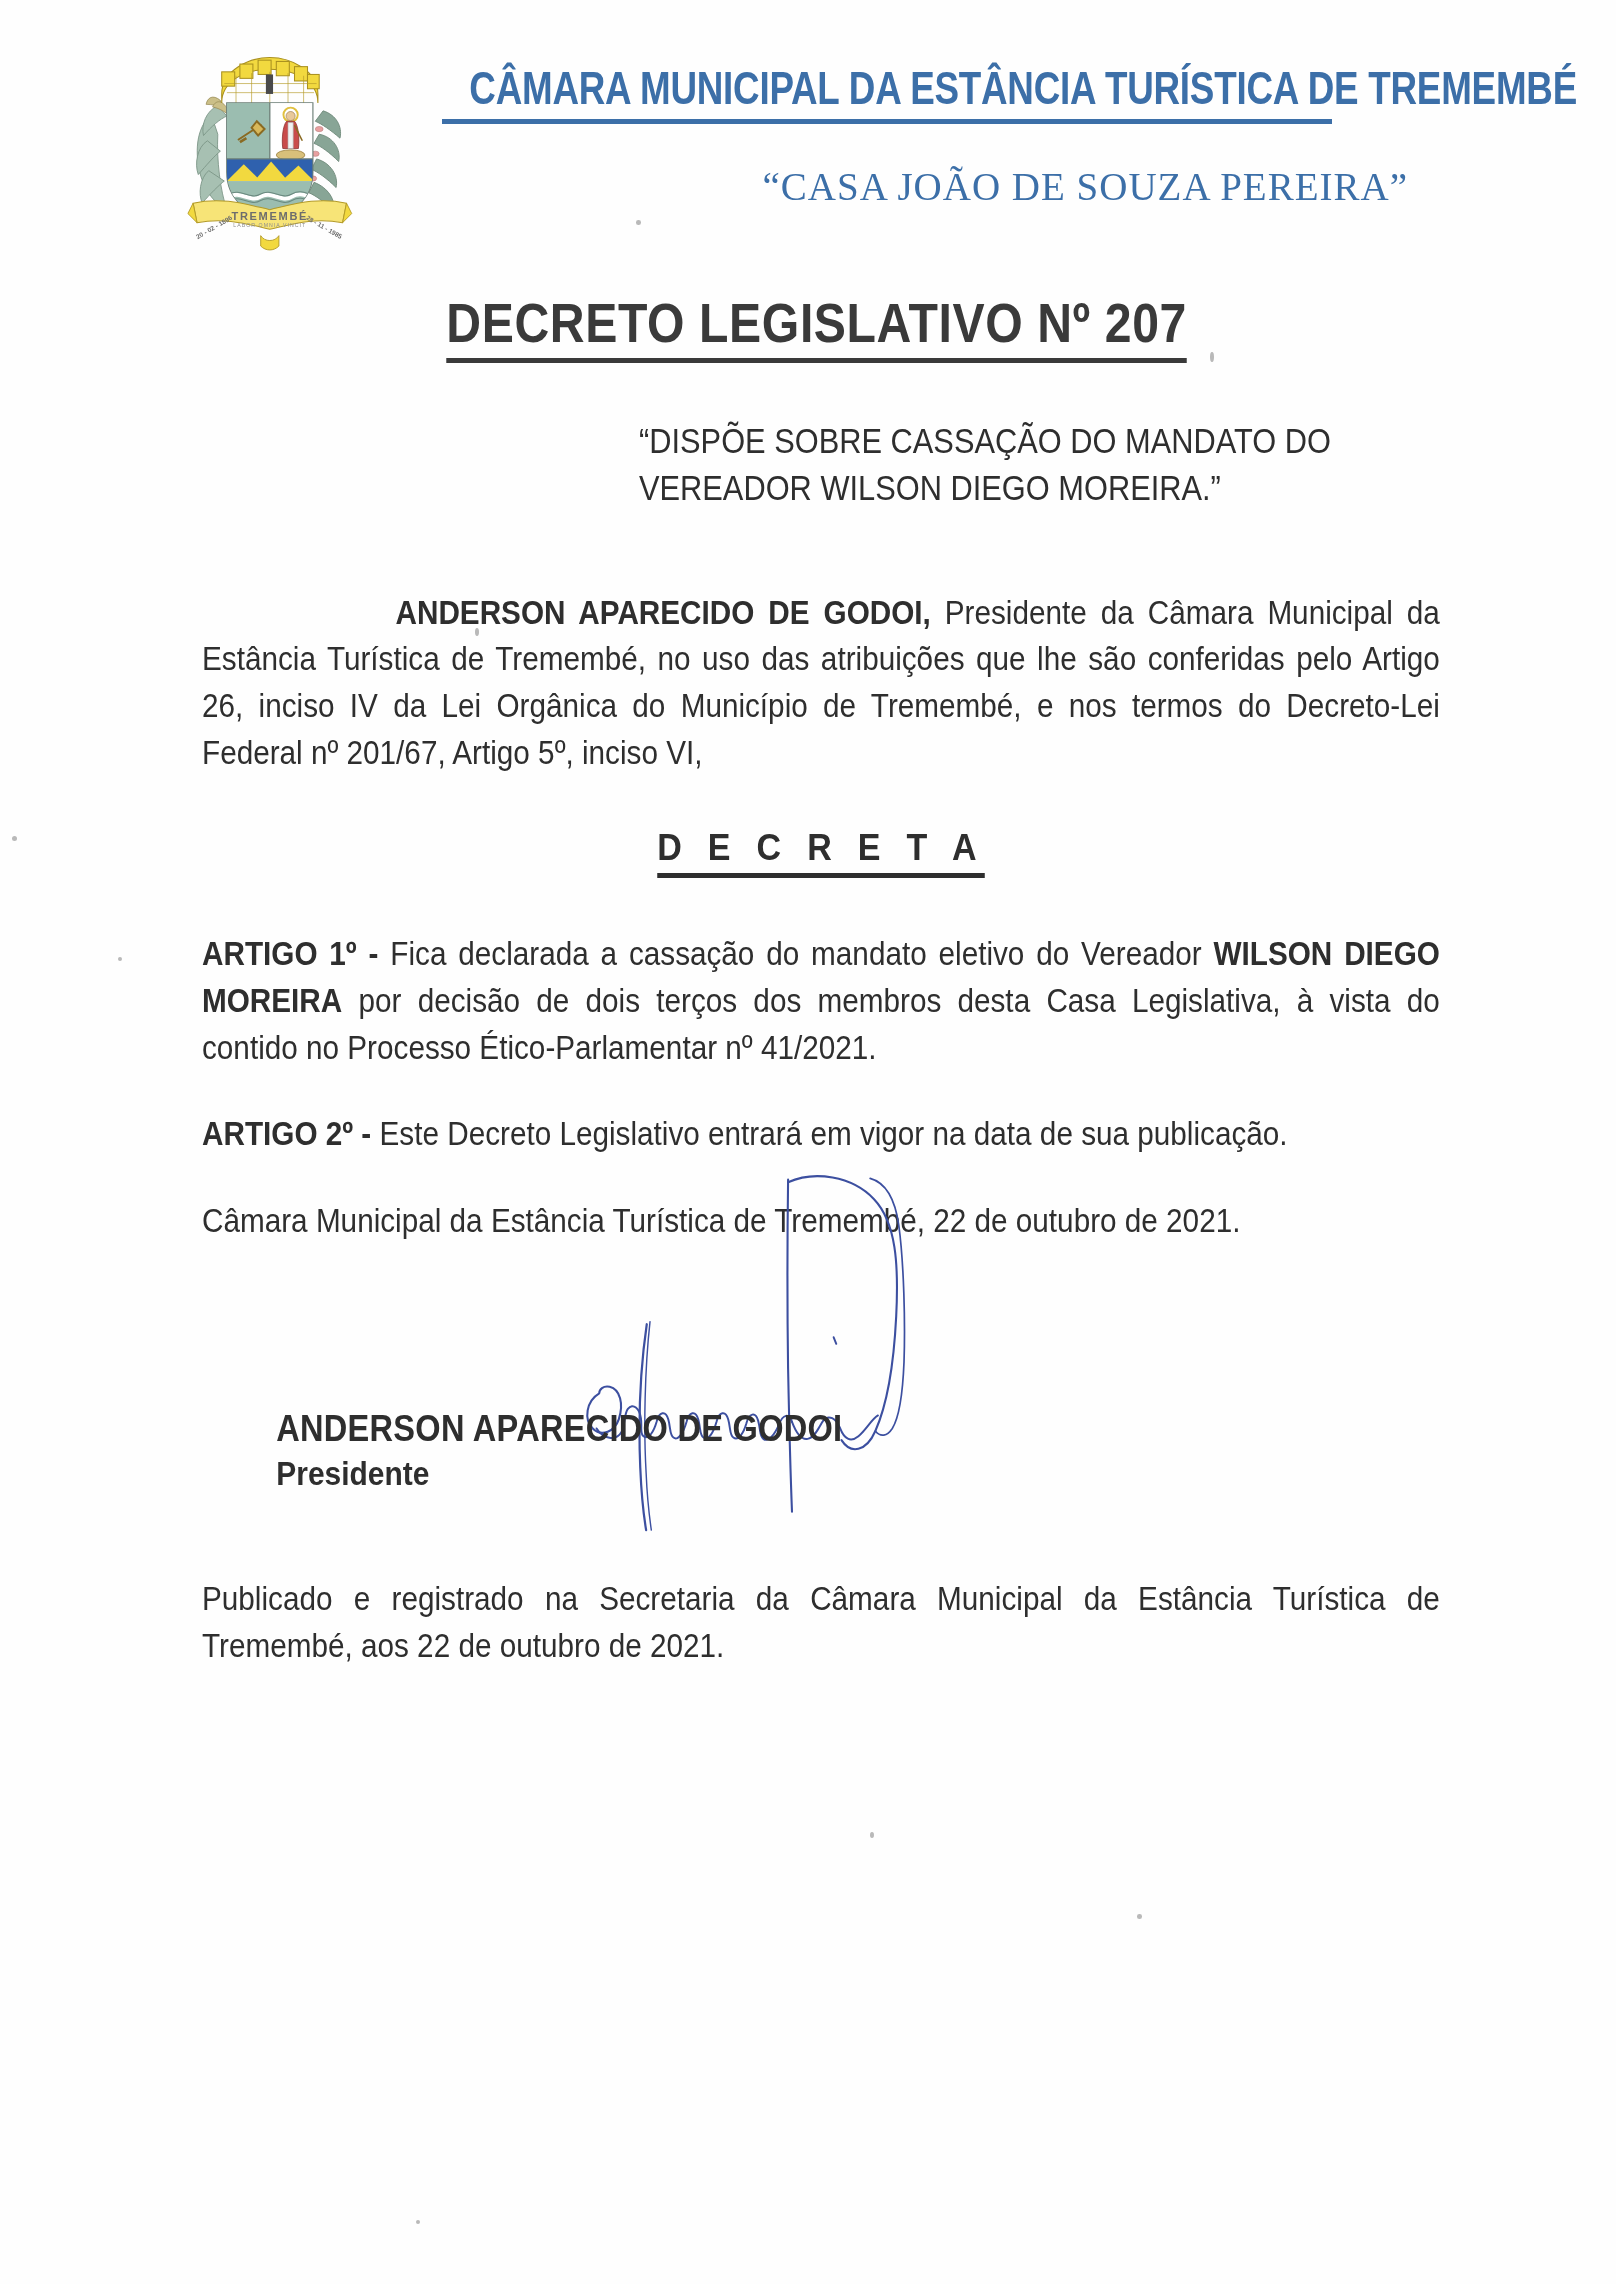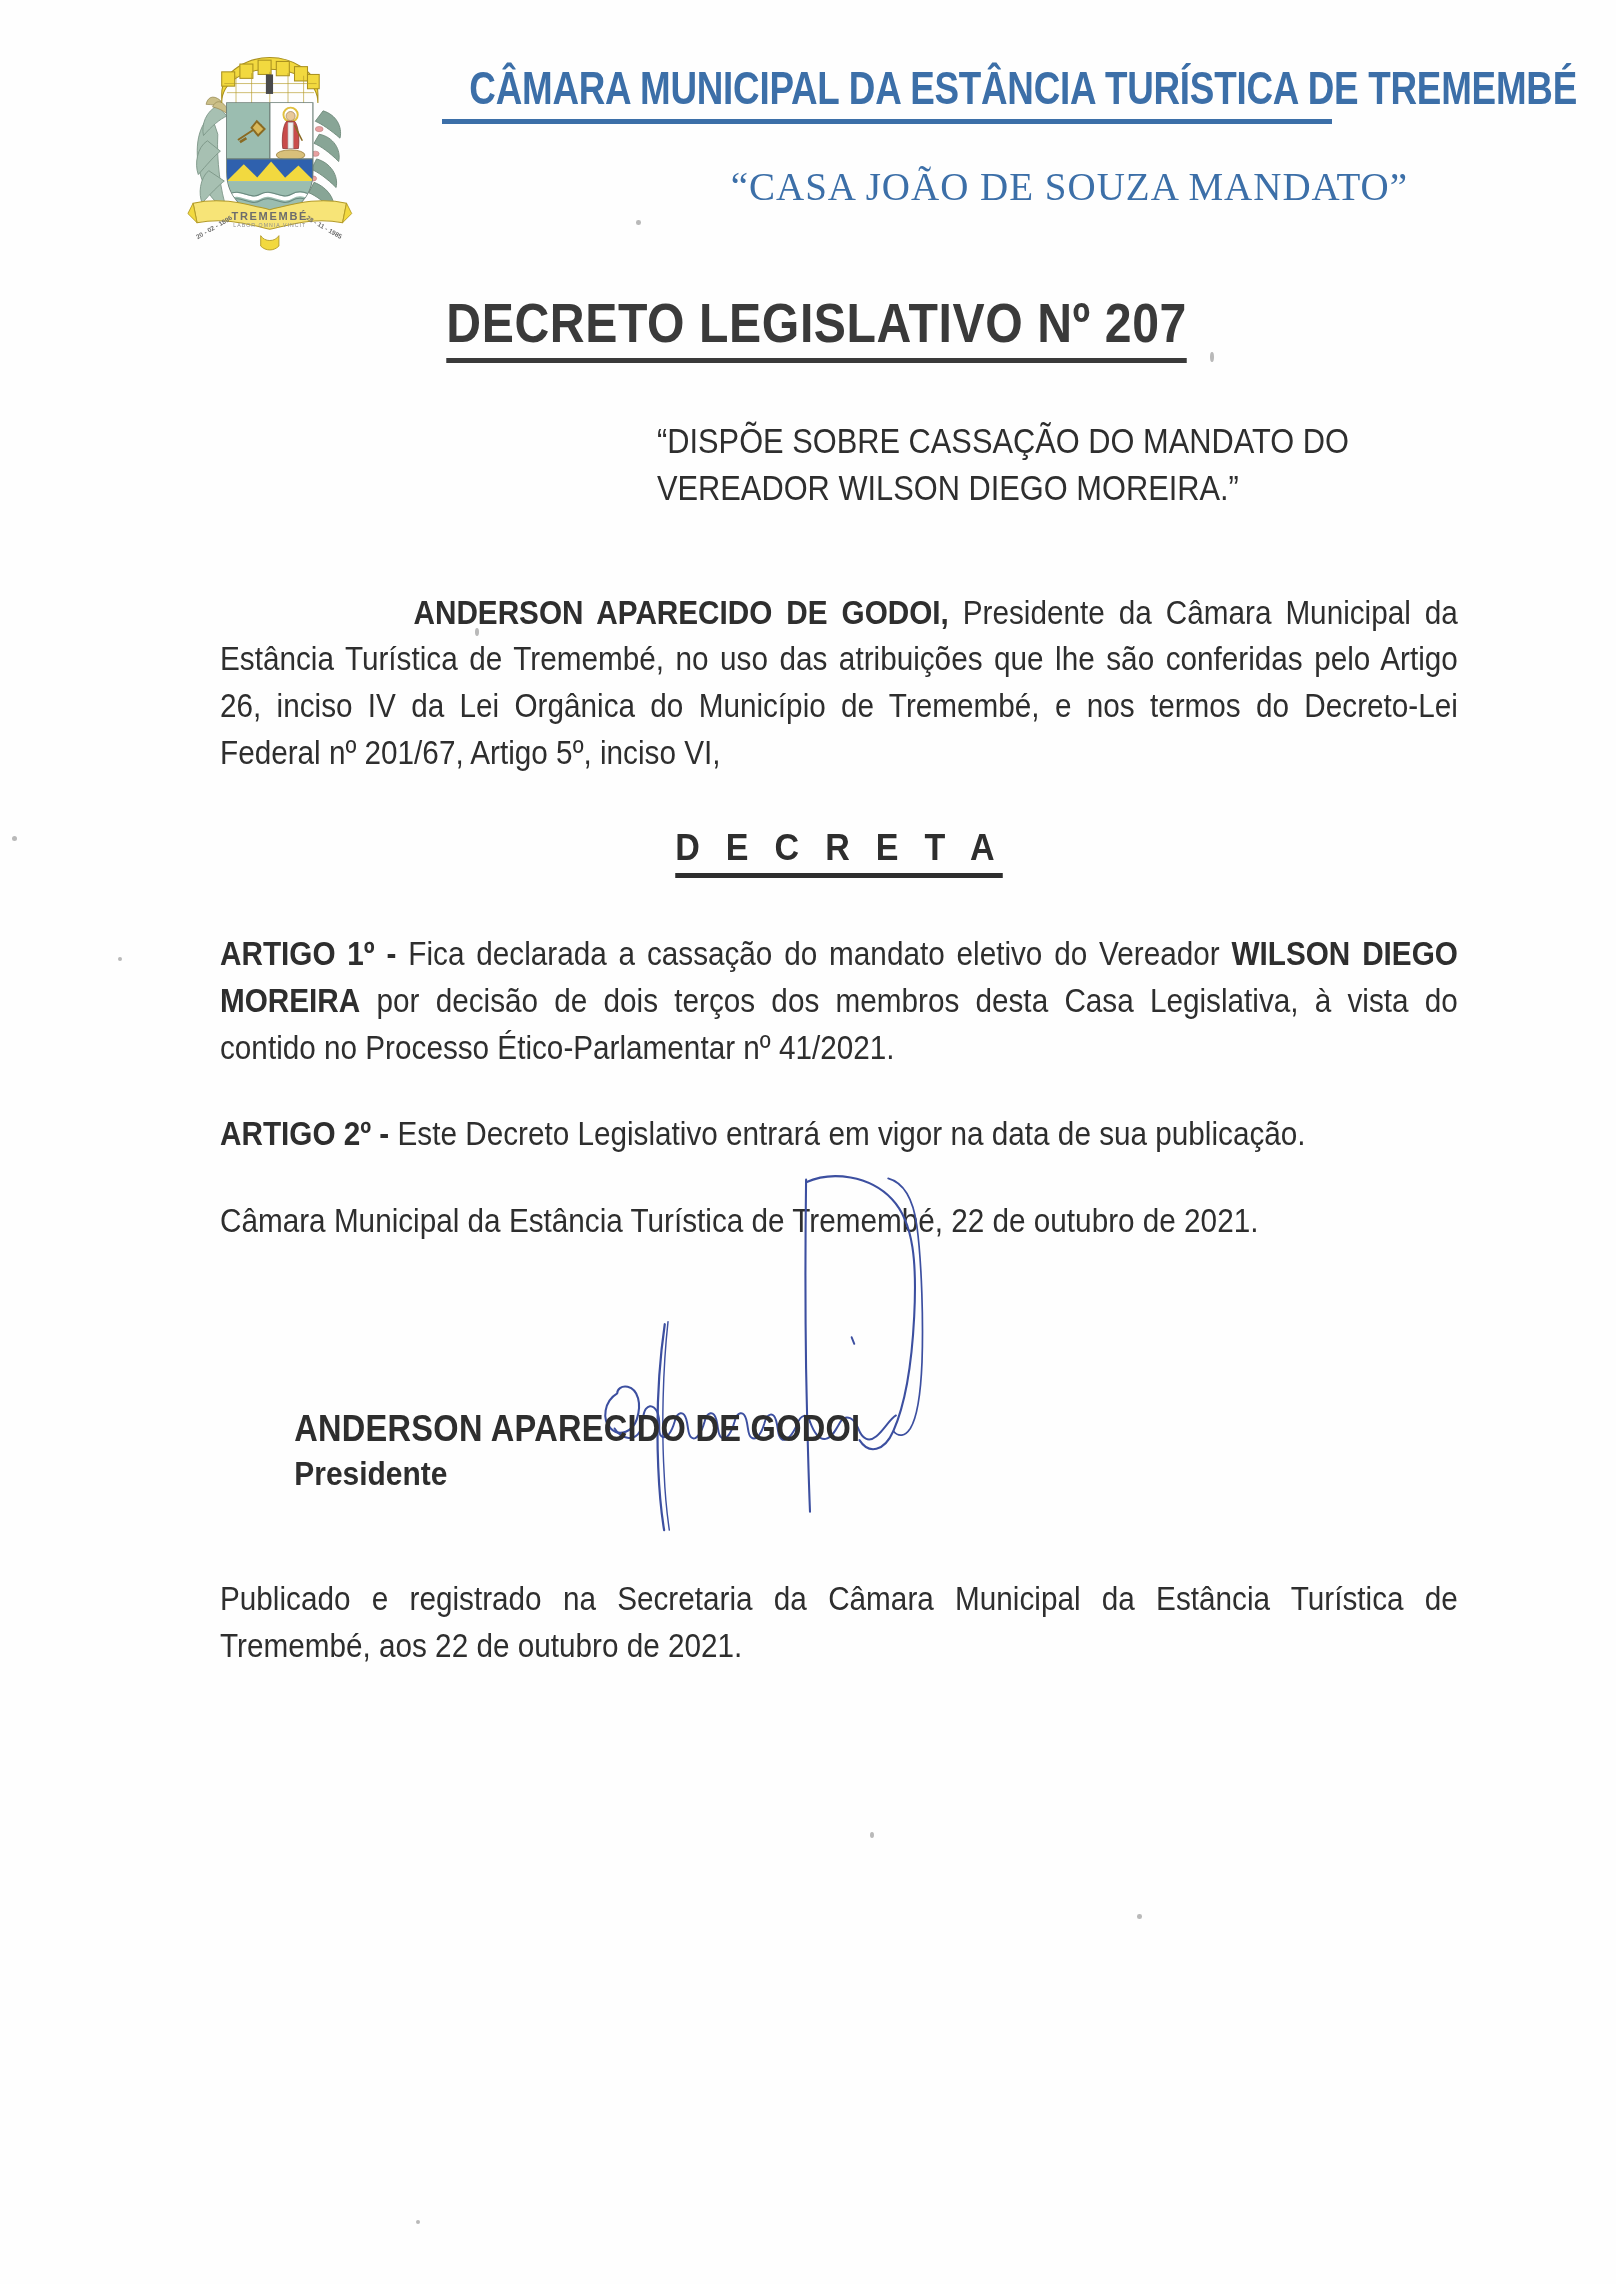"“CASA JOÃO DE SOUZA MANDATO”" div.org-sub { text: MANDATO -> PEREIRA }
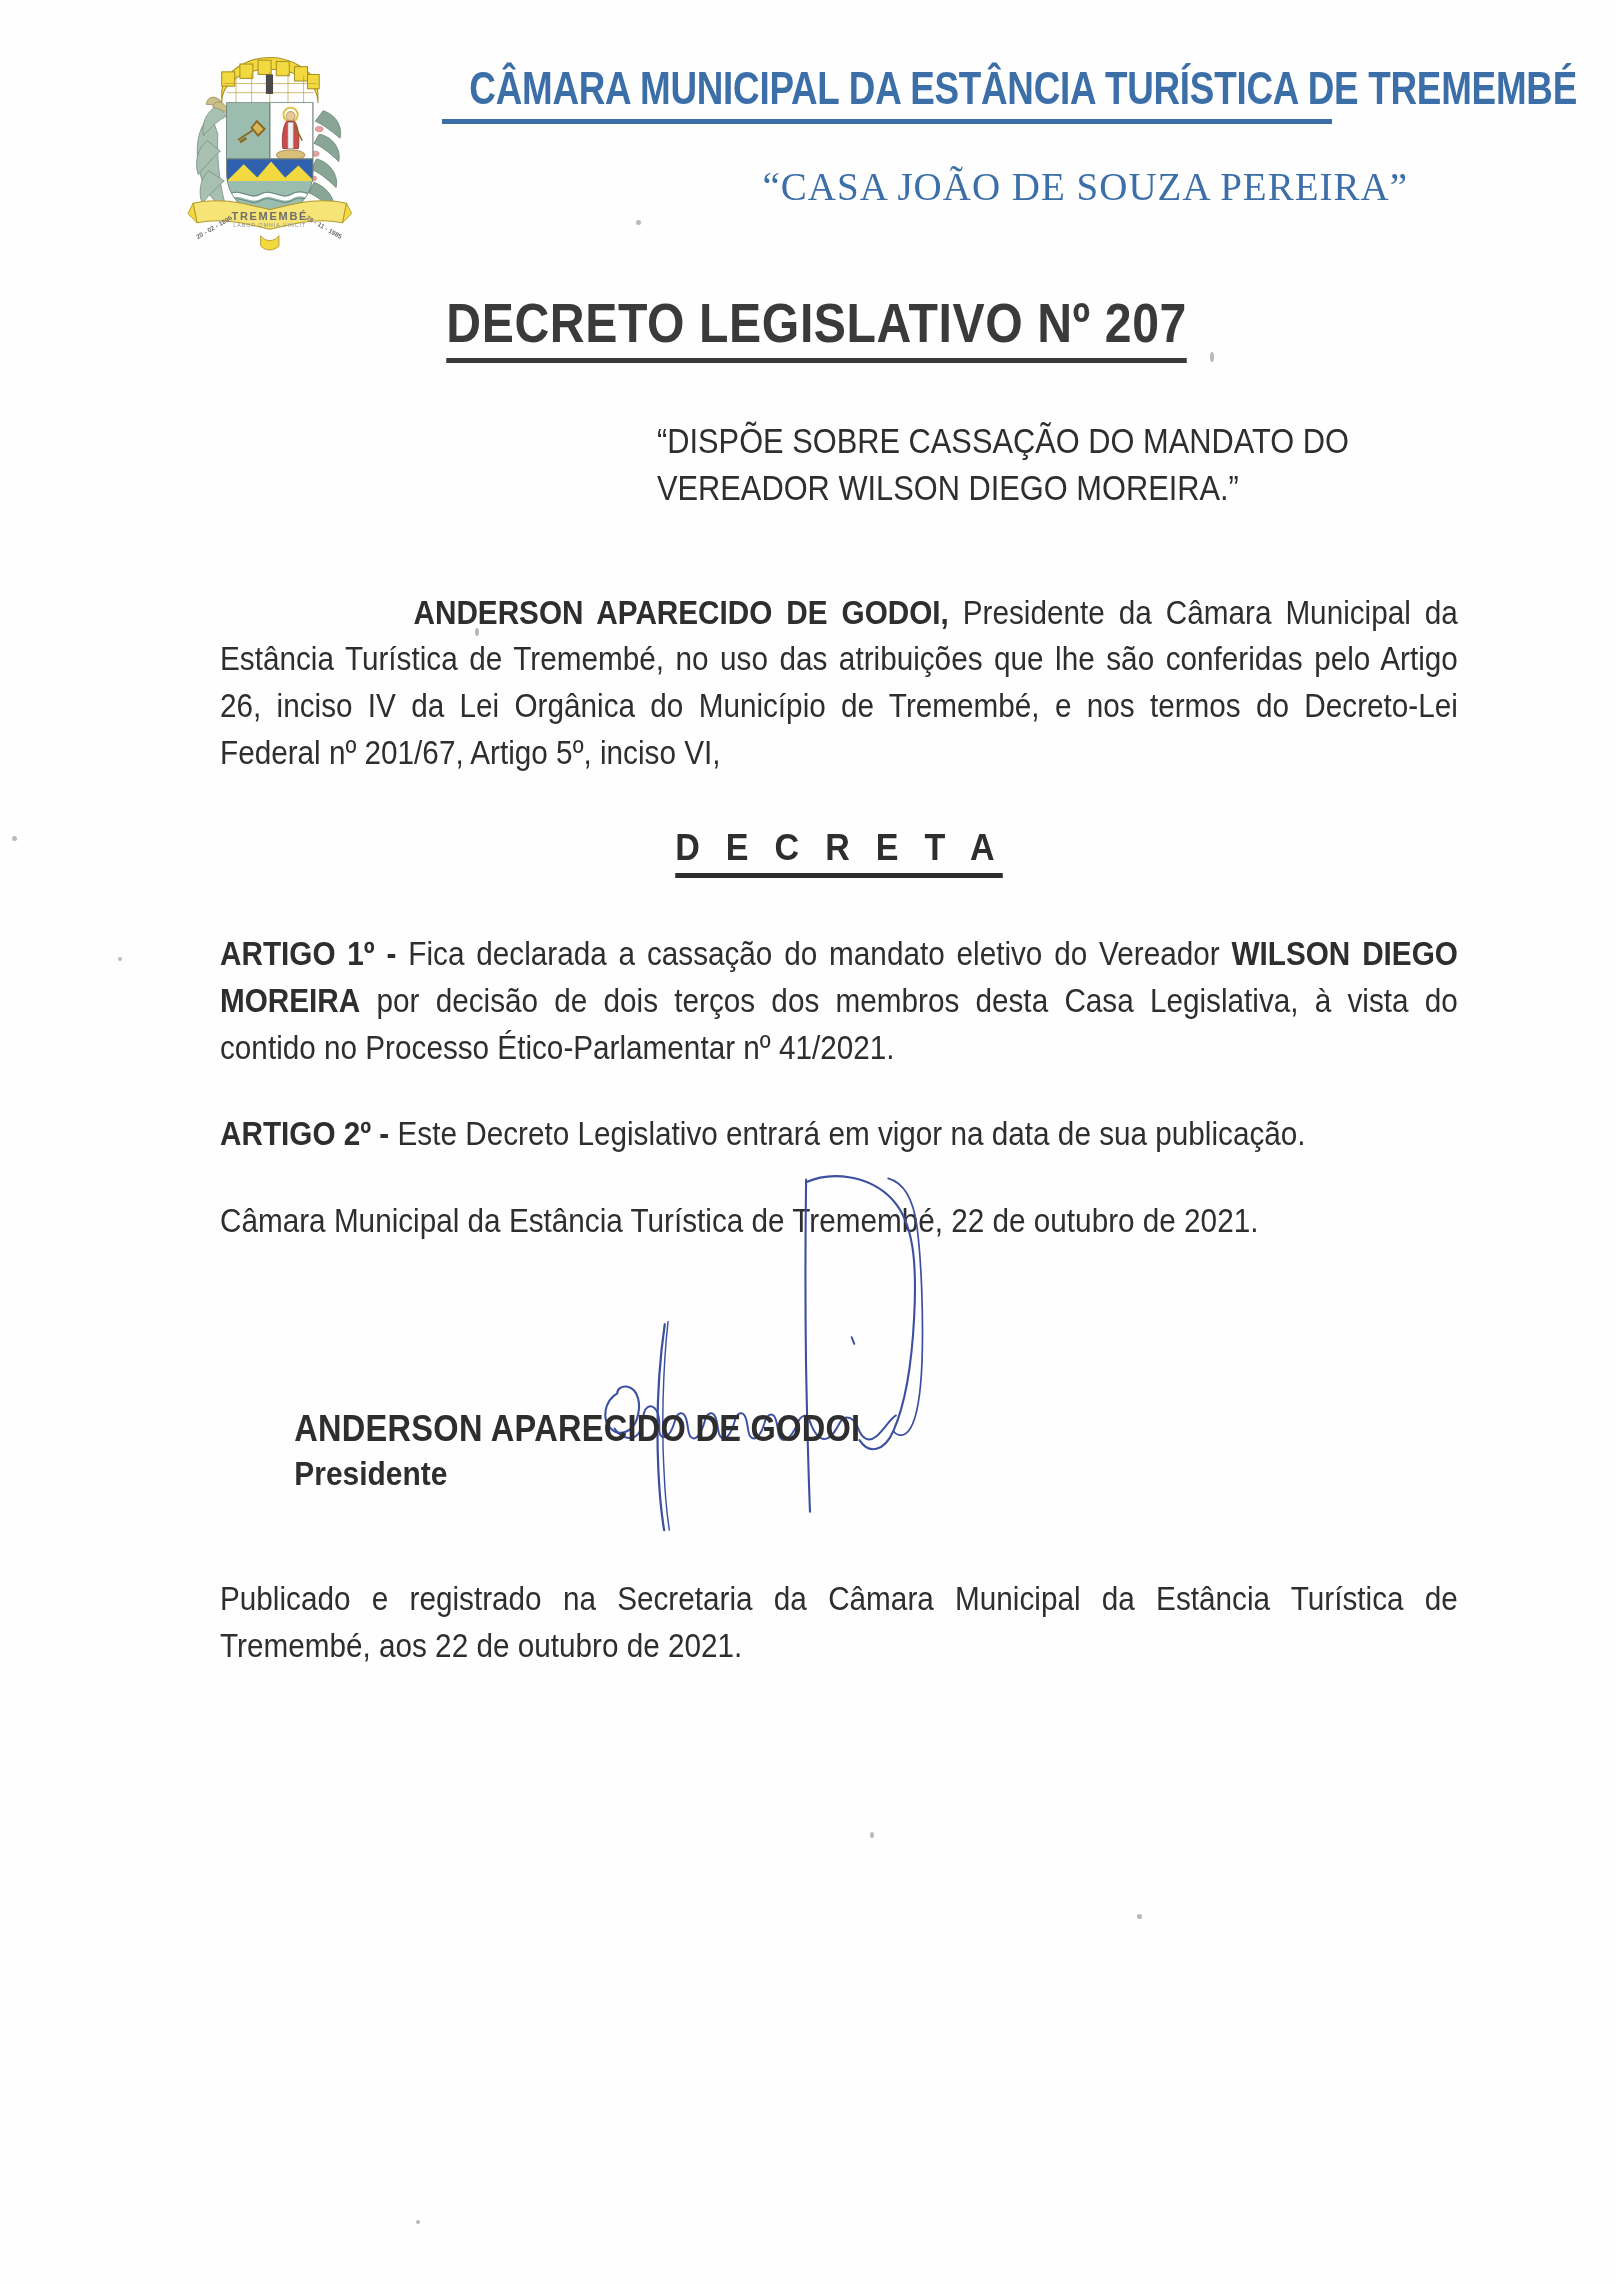"“DISPÕE SOBRE CASSAÇÃO DO MANDATO" .body-col { left: 220px -> 202px }
